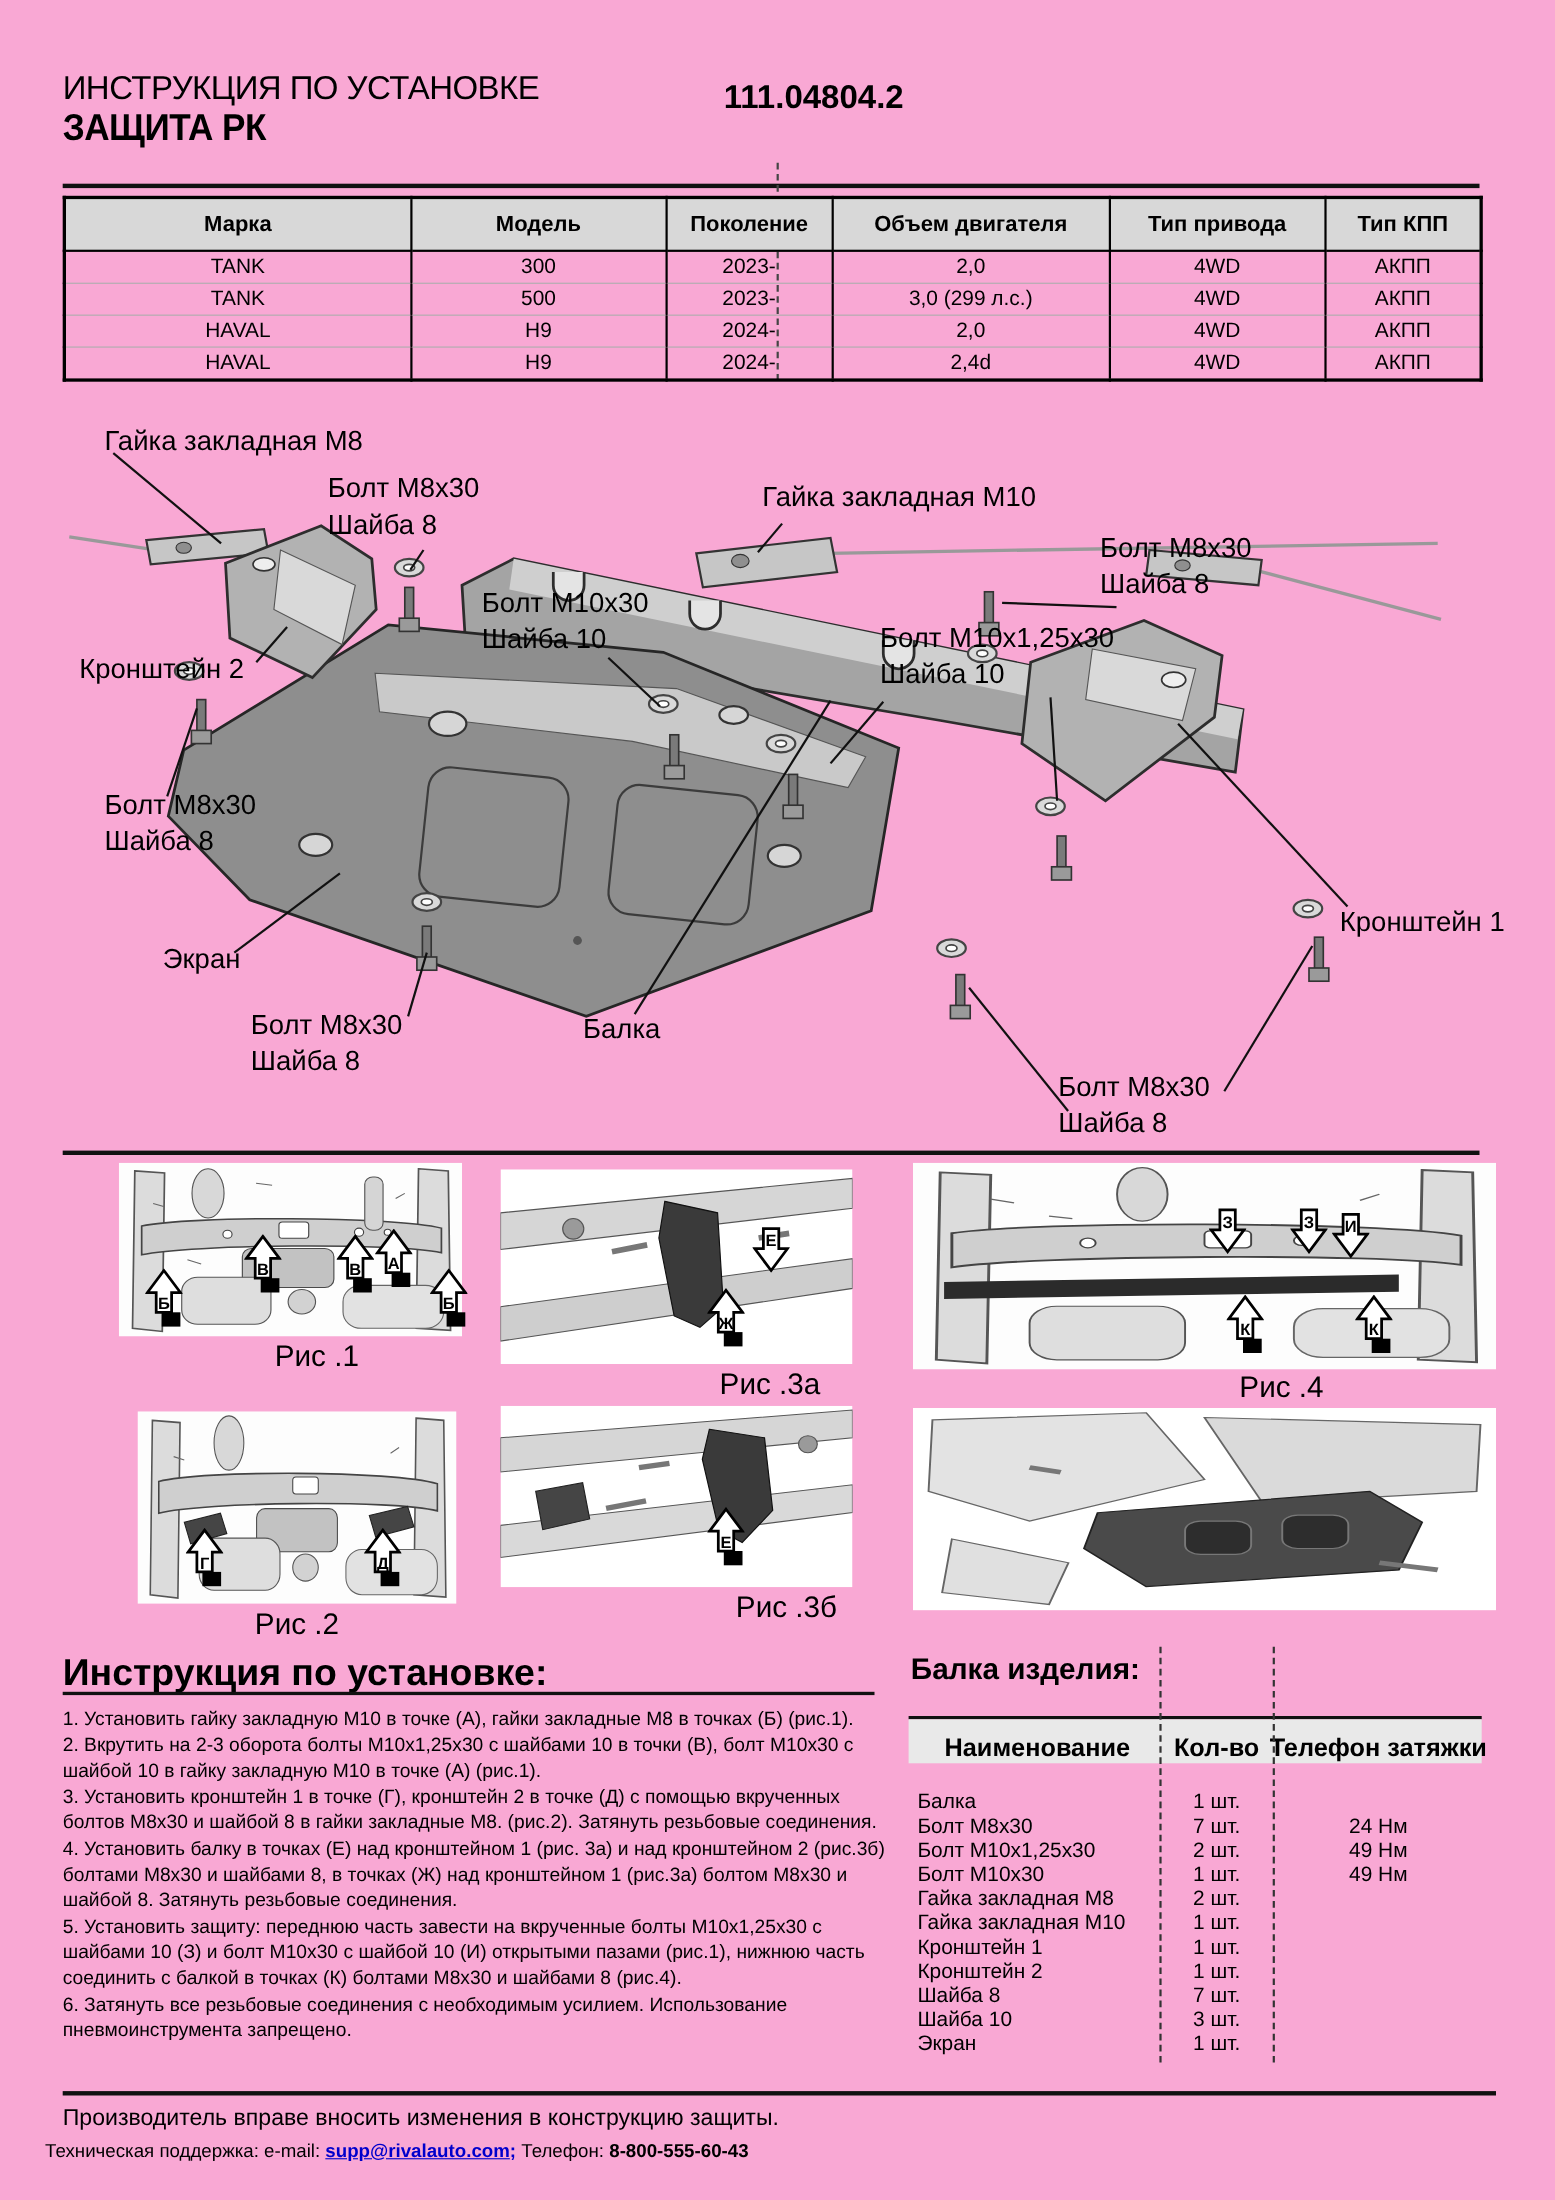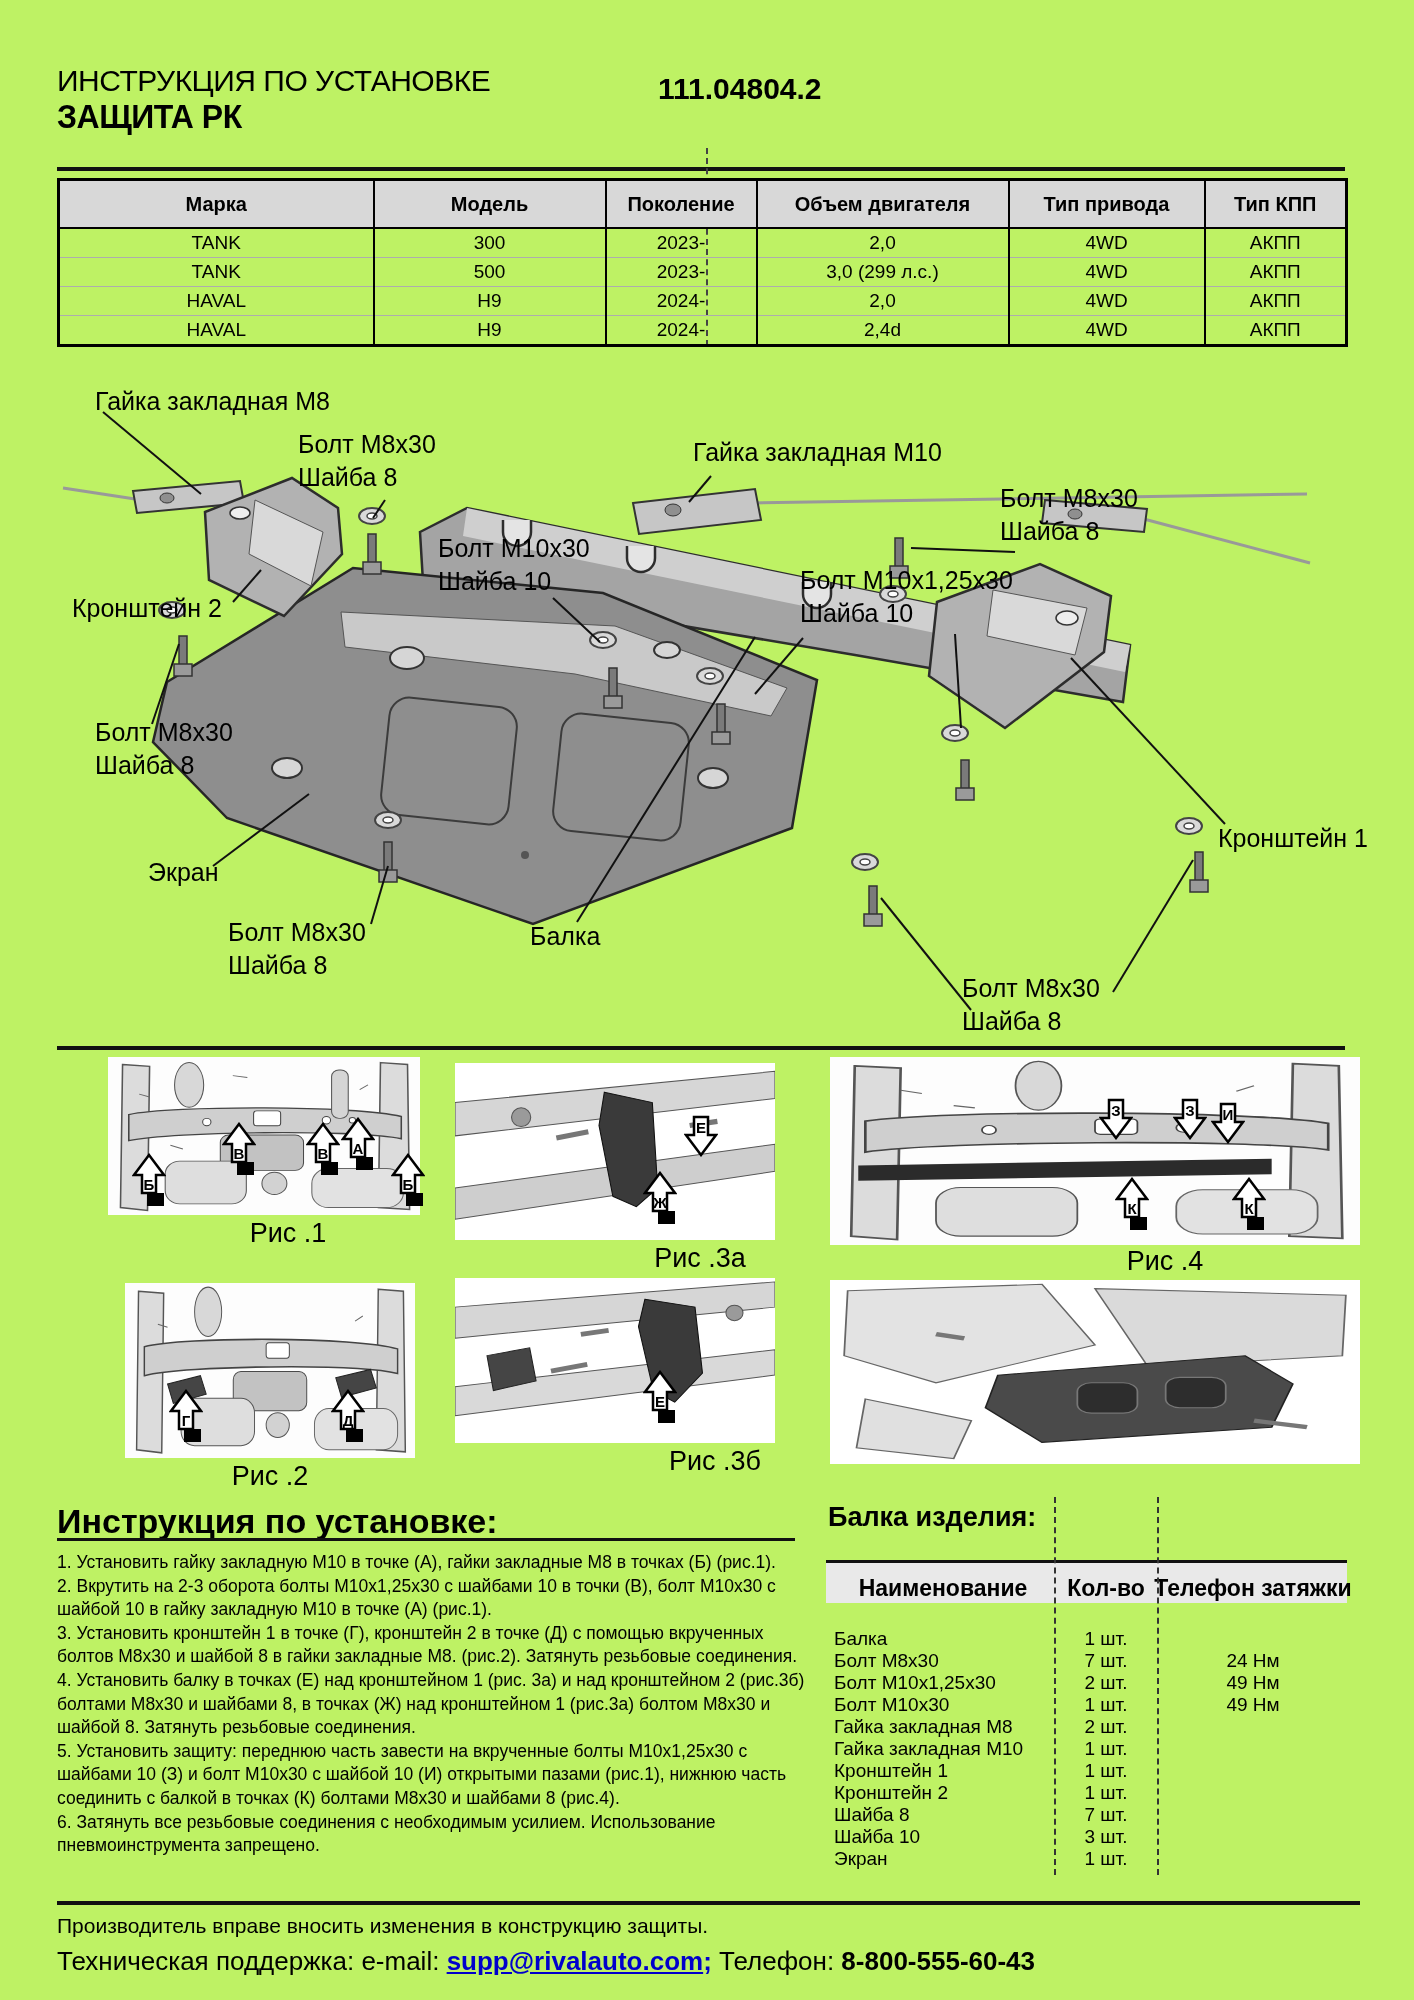"ИНСТРУКЦИЯ ПО УСТАНОВКЕ" .page { background: #bef264 -> #f9a8d4 }
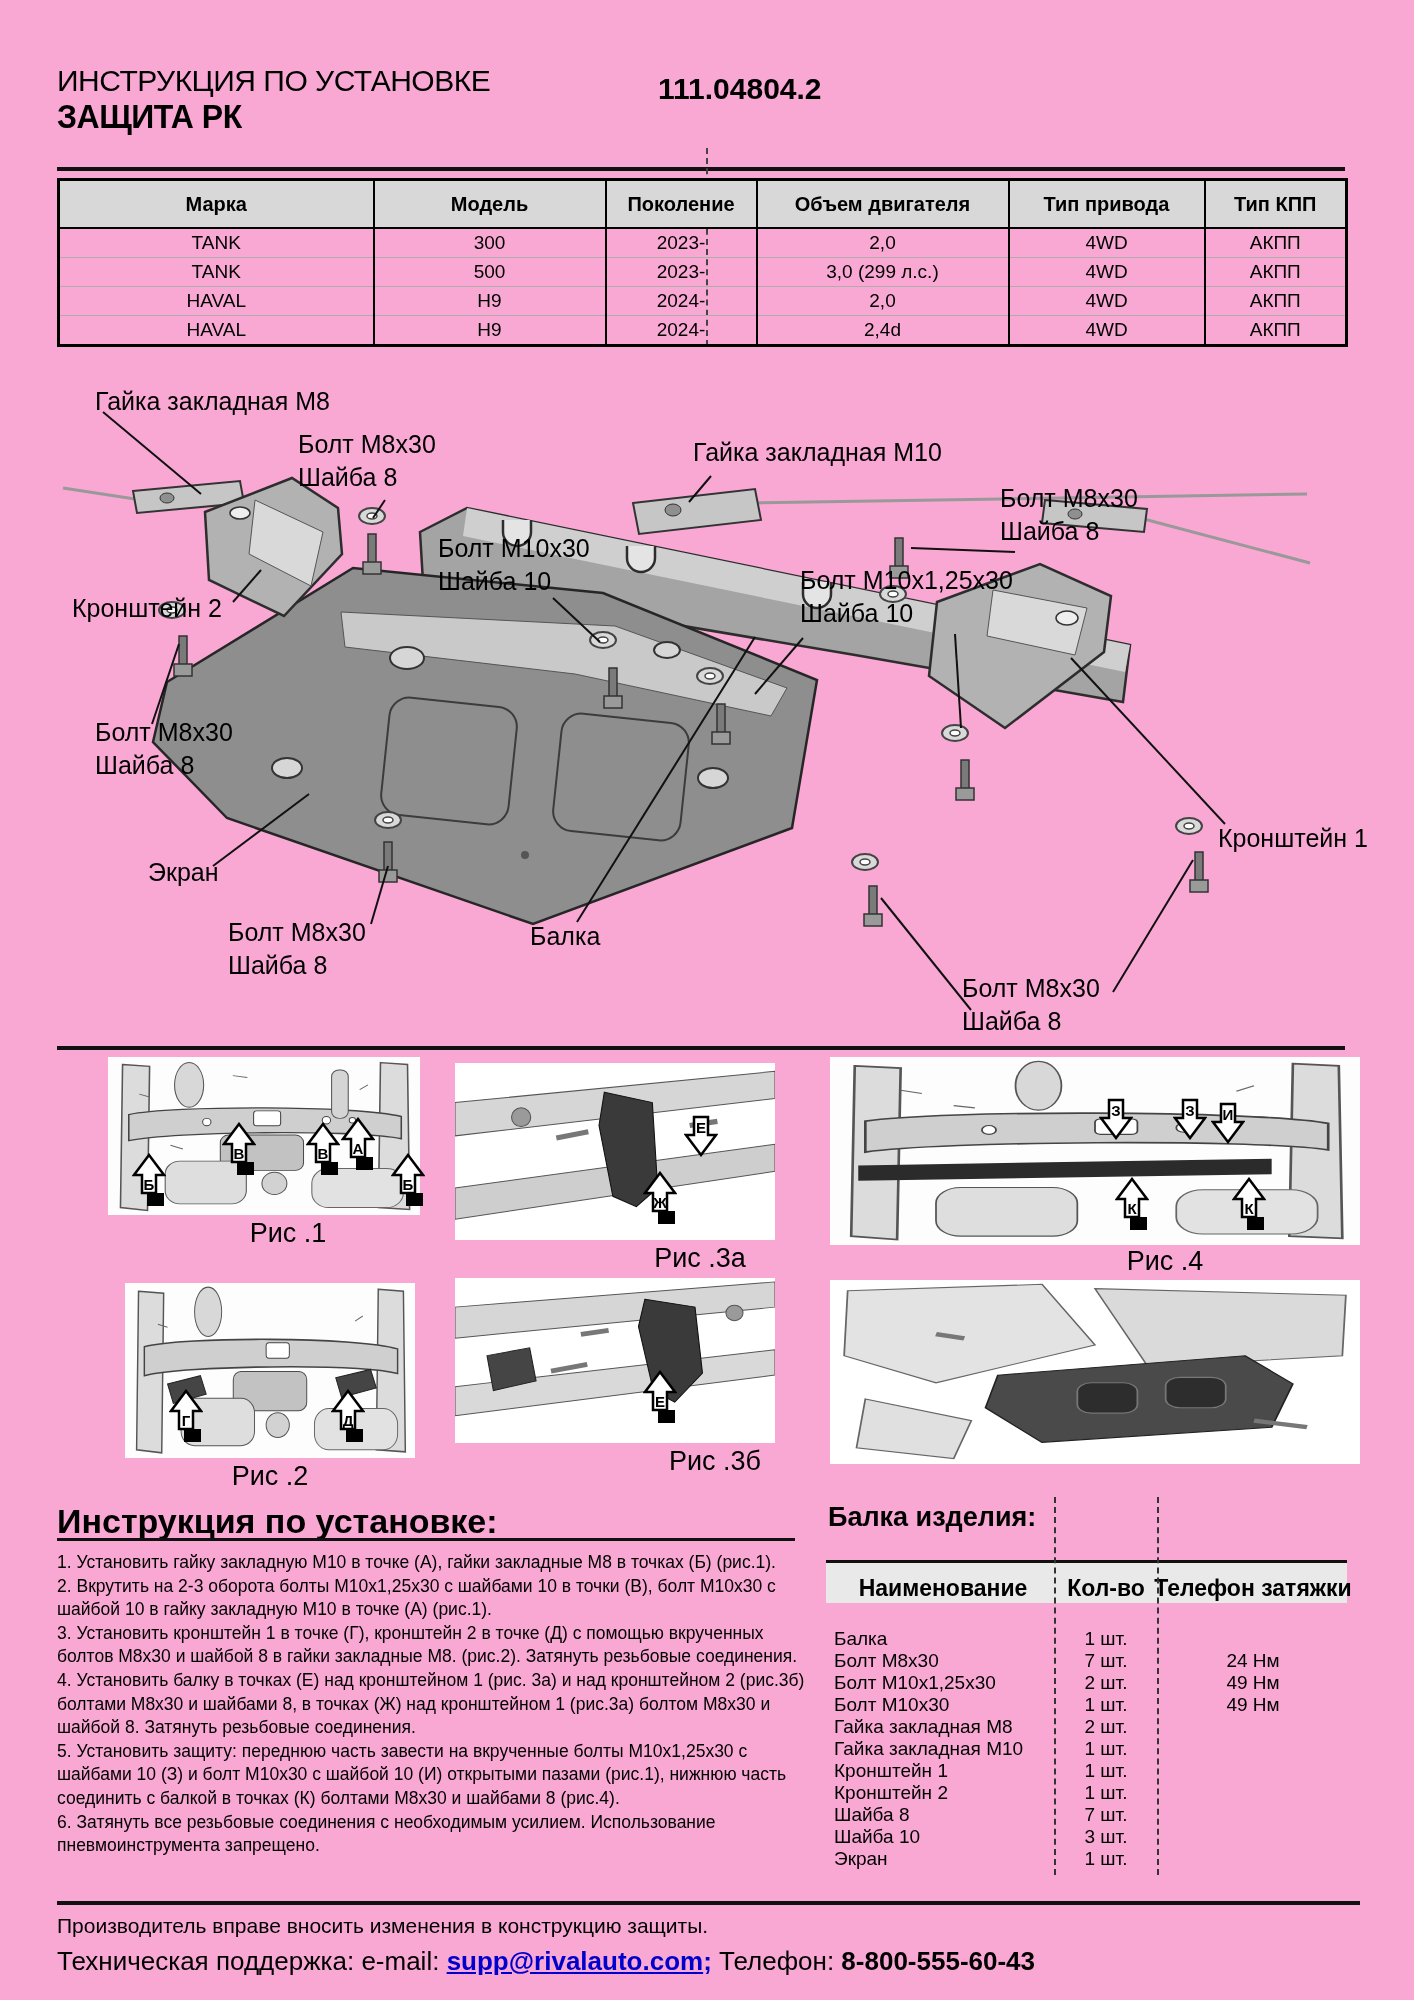"Техническая поддержка: e-mail:" .footer-2 { font-size: 26px -> 17px; left: 57px -> 41px }
